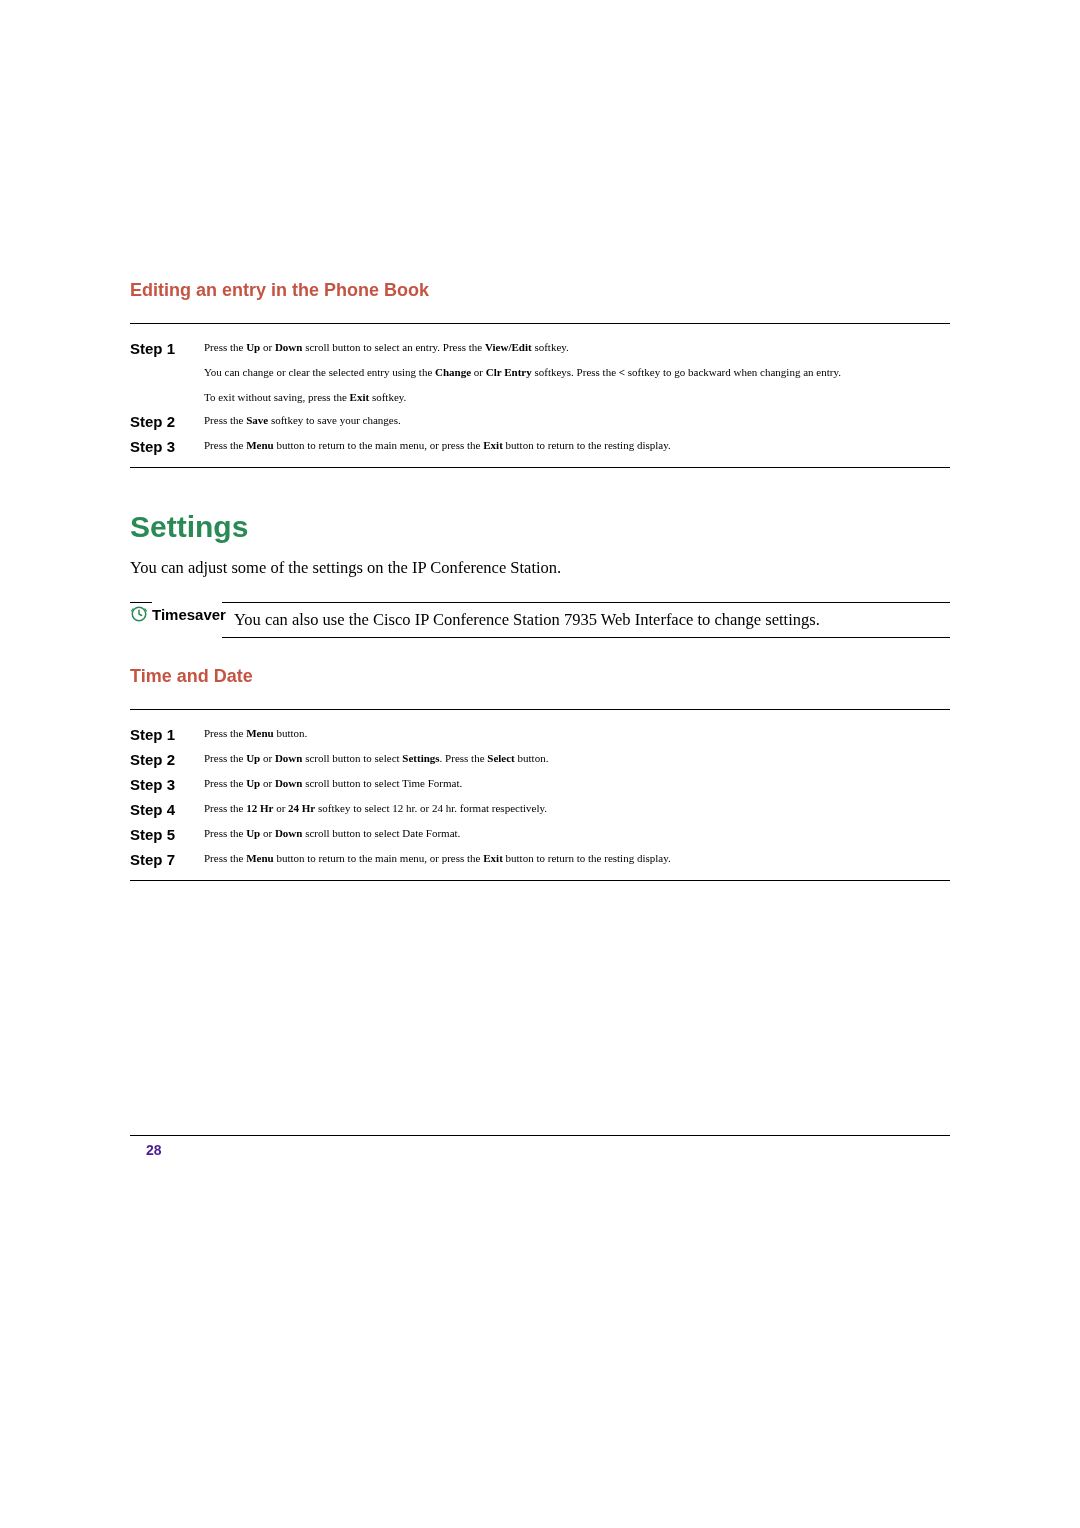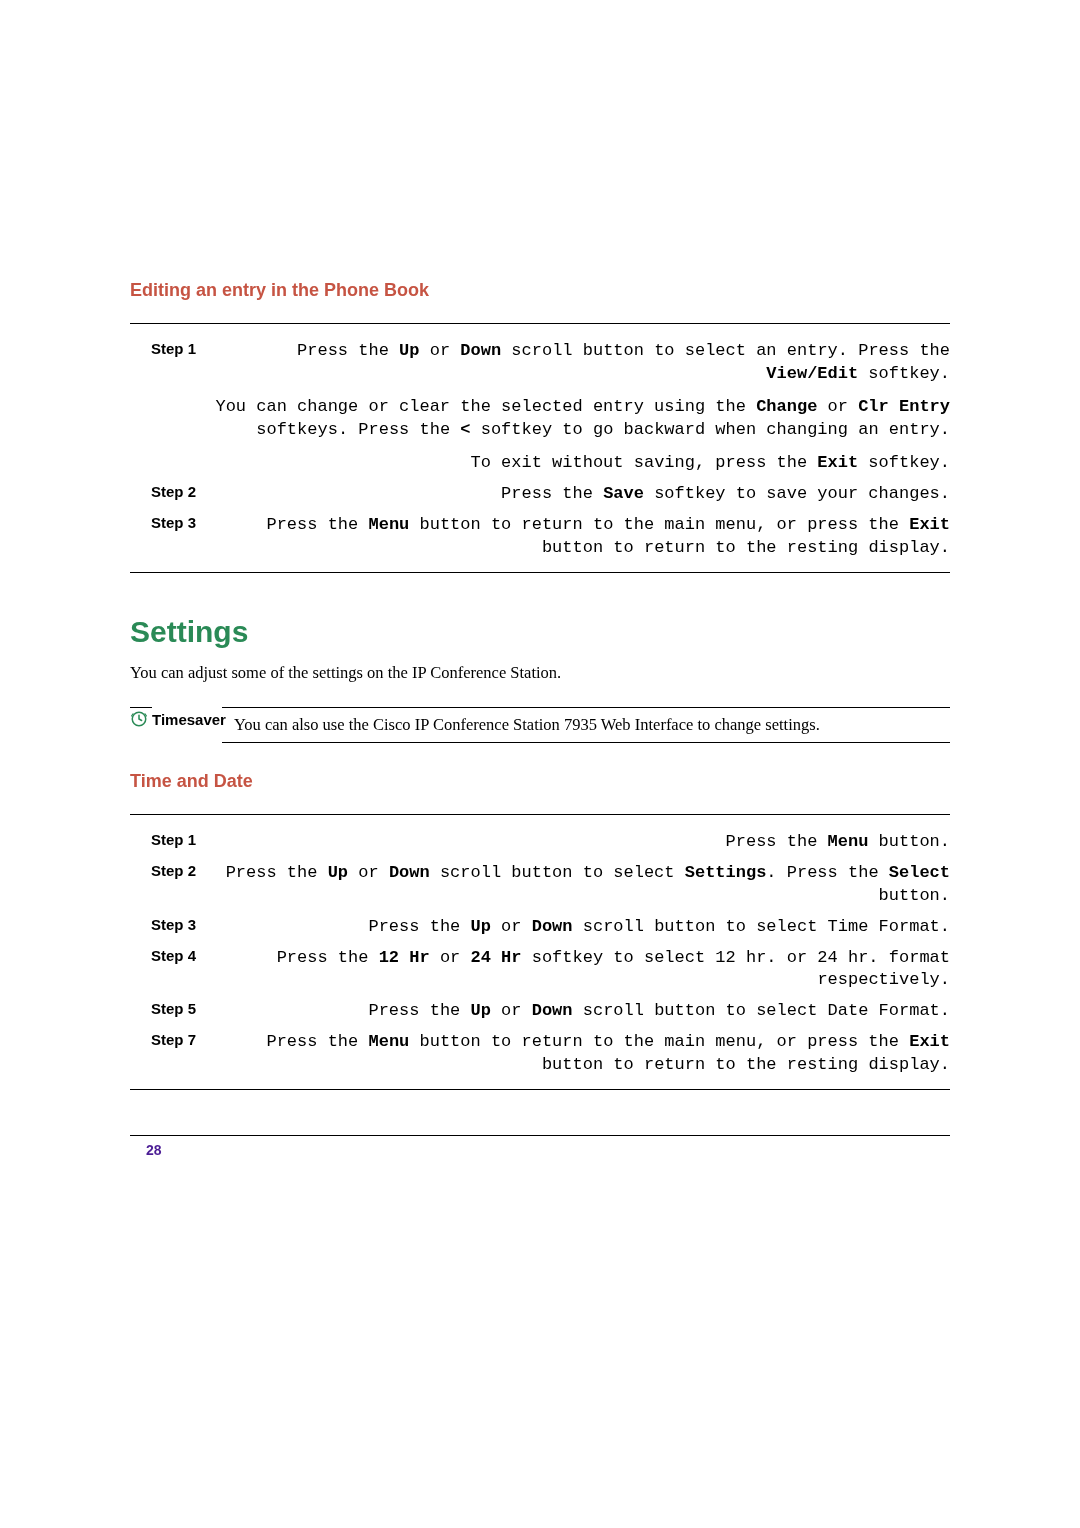"Step 1" .step-label, .step-body { text-align: right -> none }
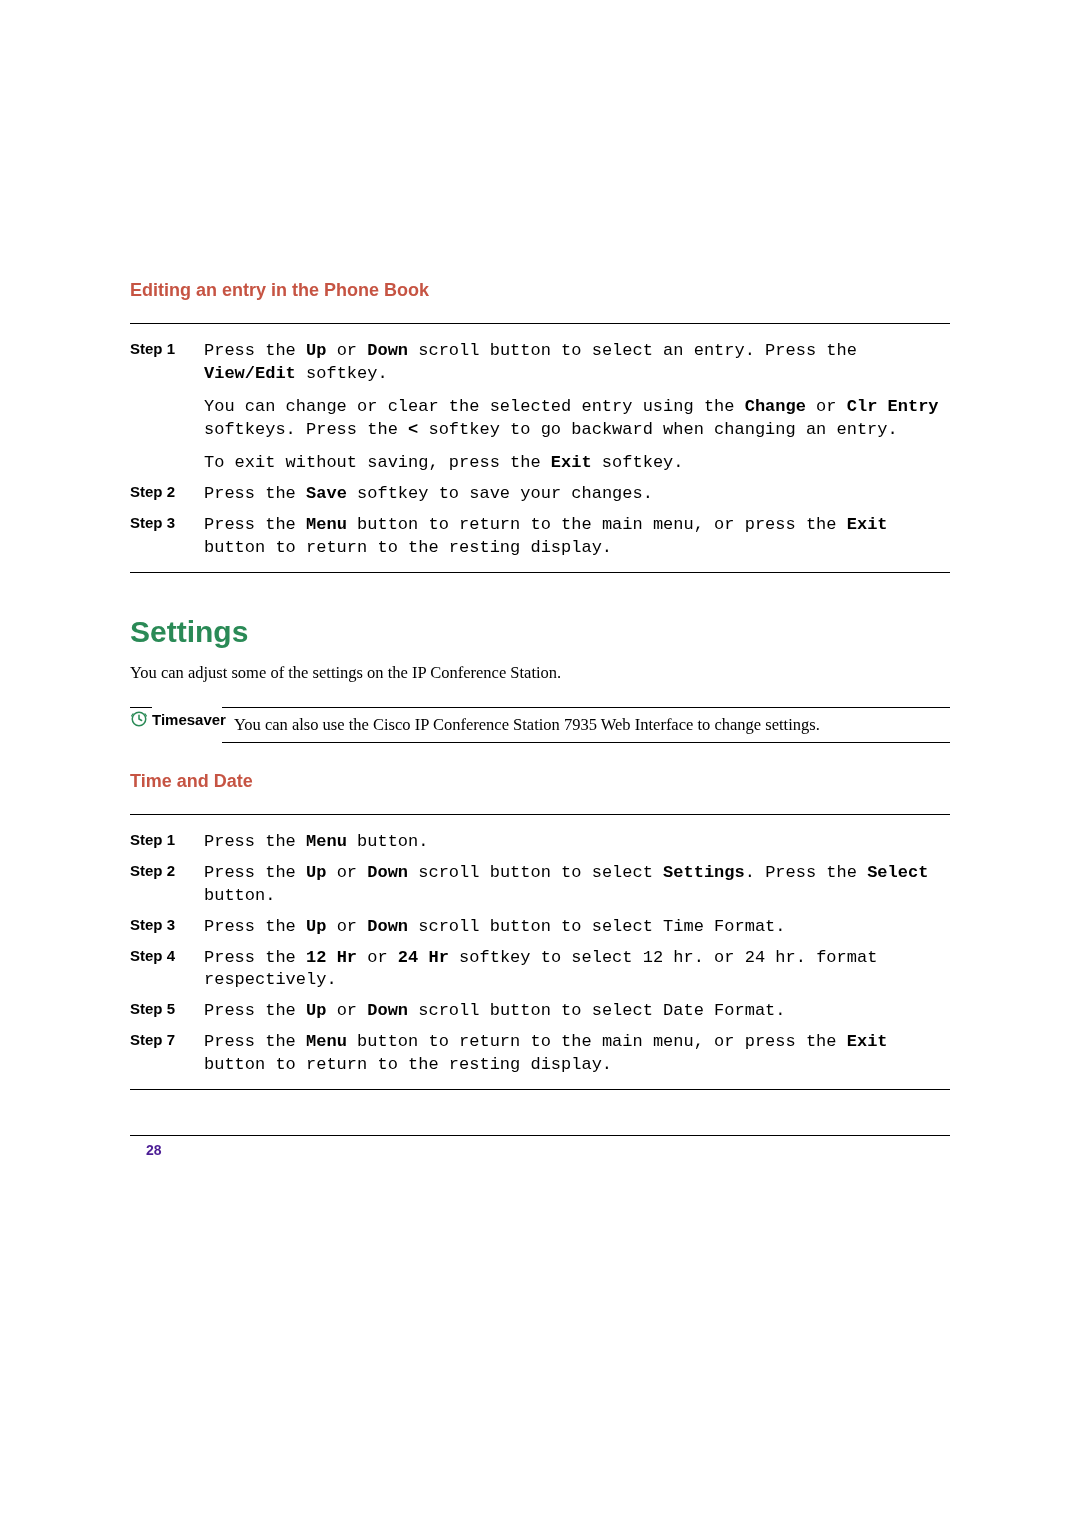"Press the Up or Down" .step-body { font-family: Liberation Mono, monospace -> Liberation Serif, serif; font-size: 17px -> 11px }
